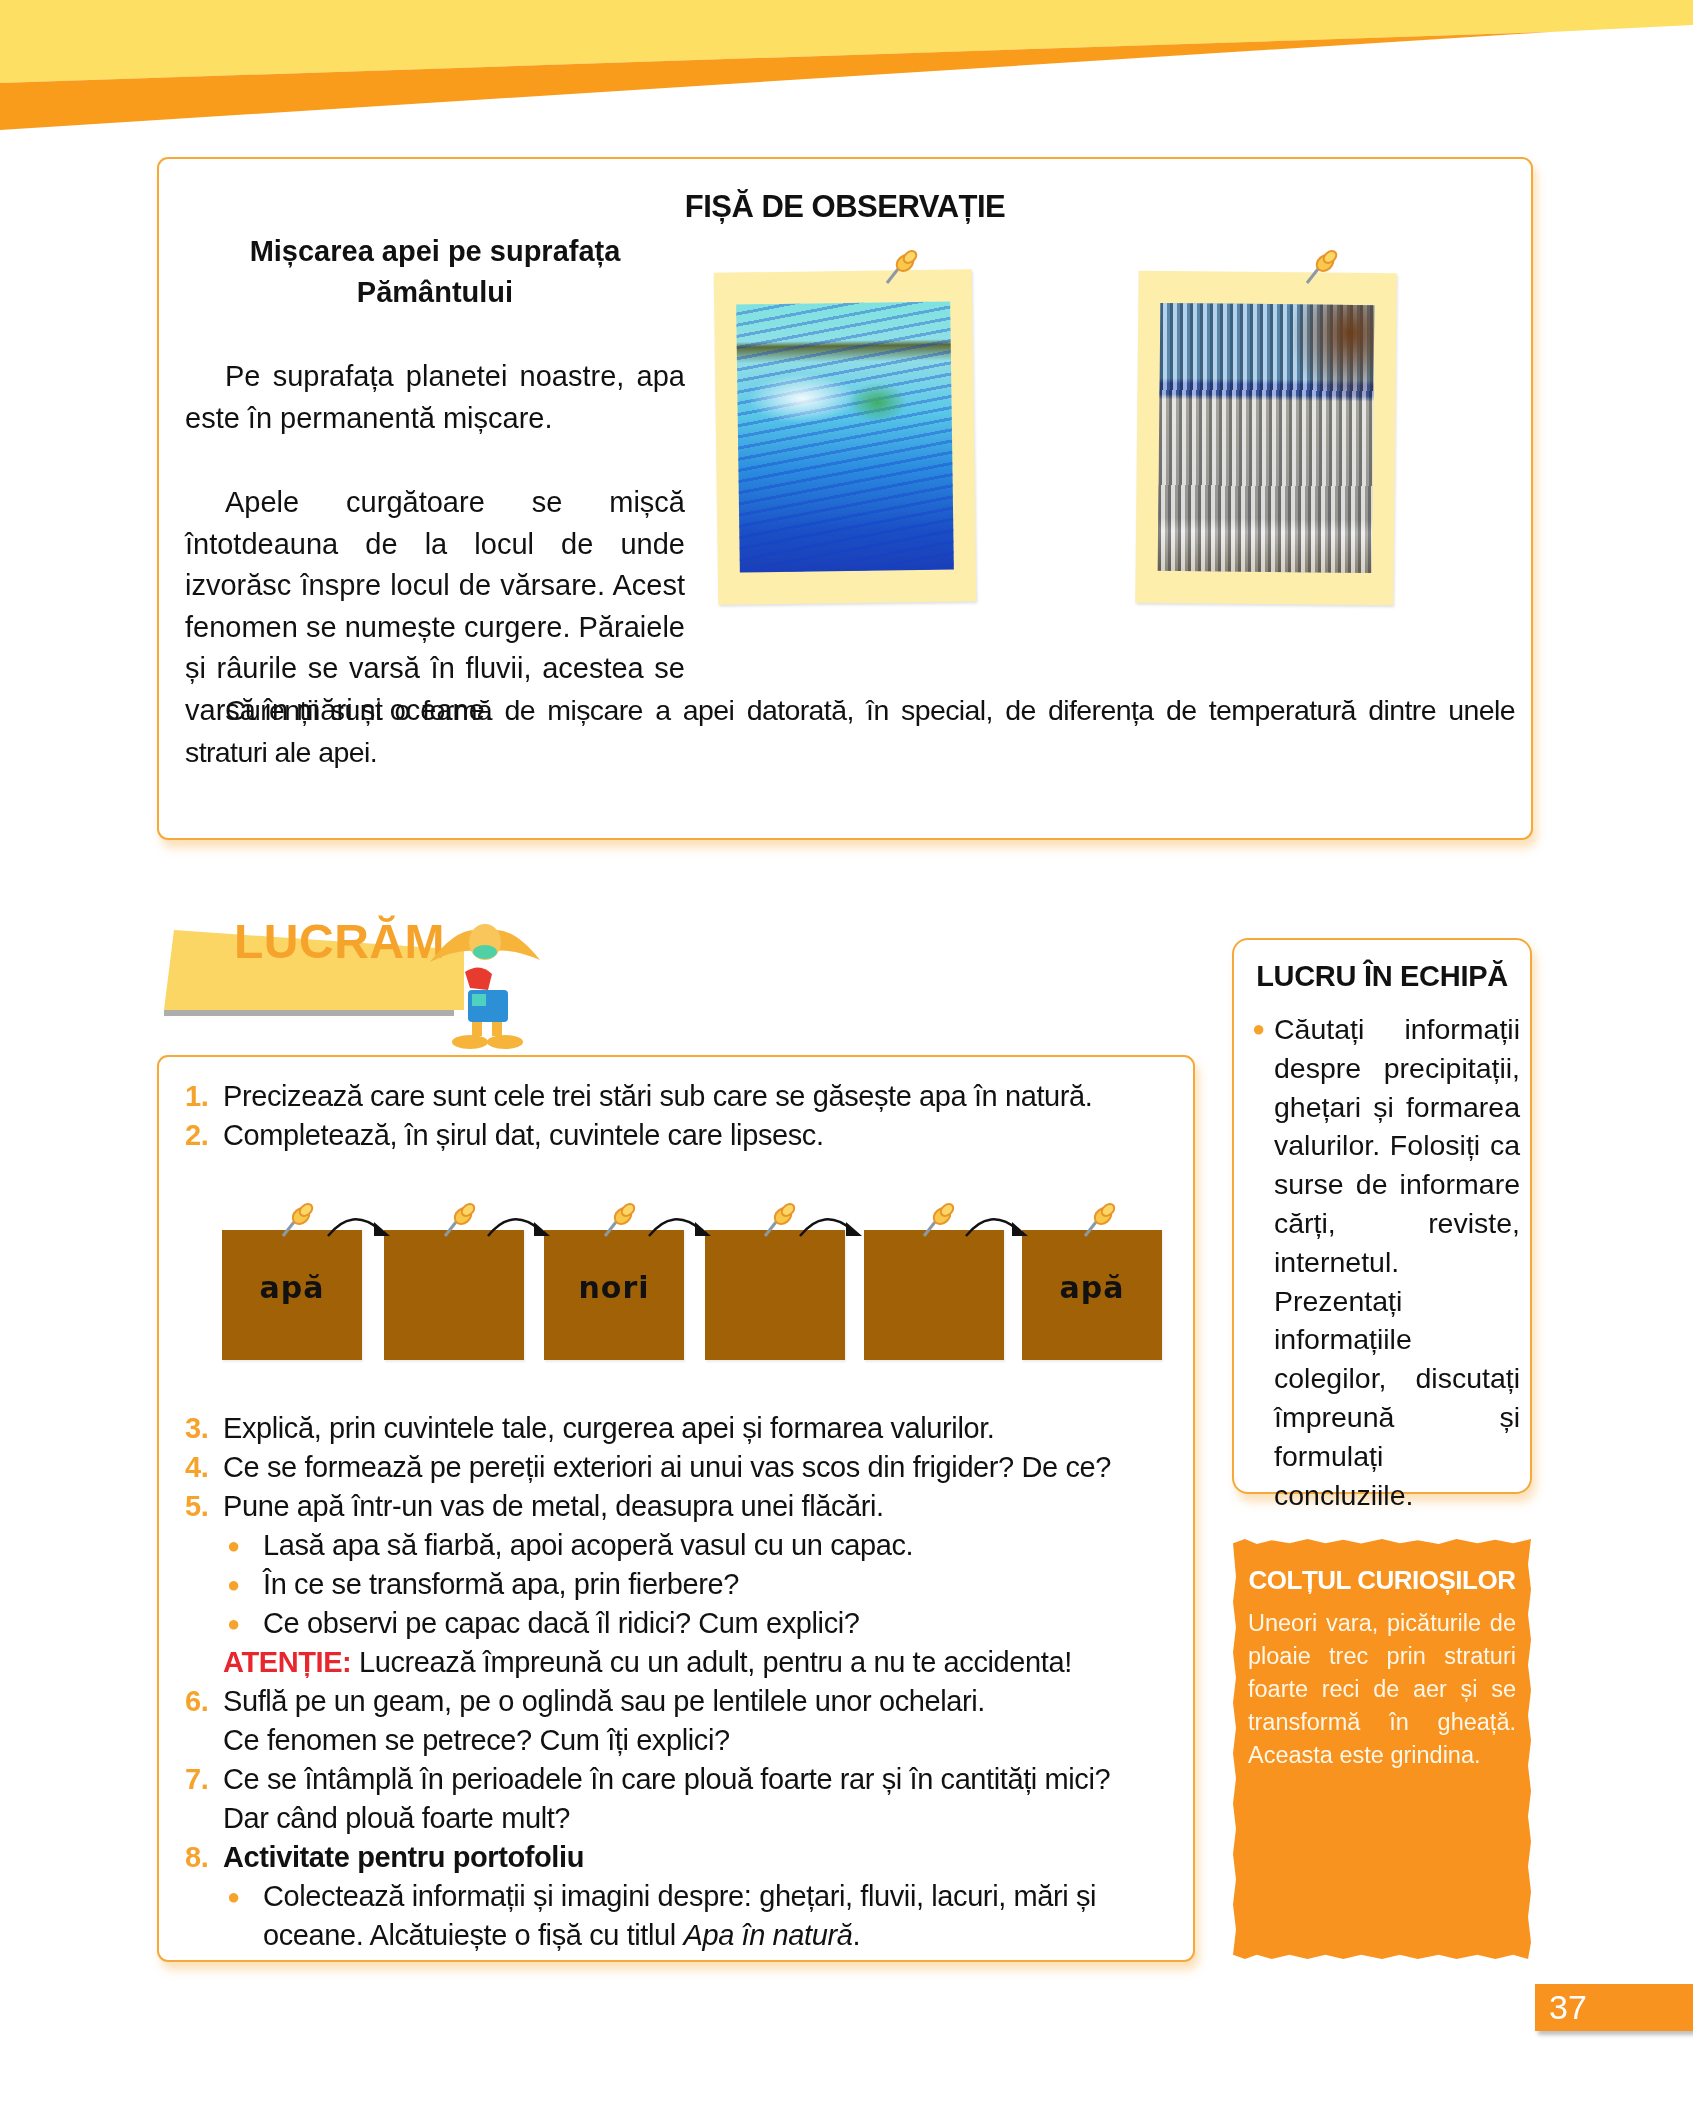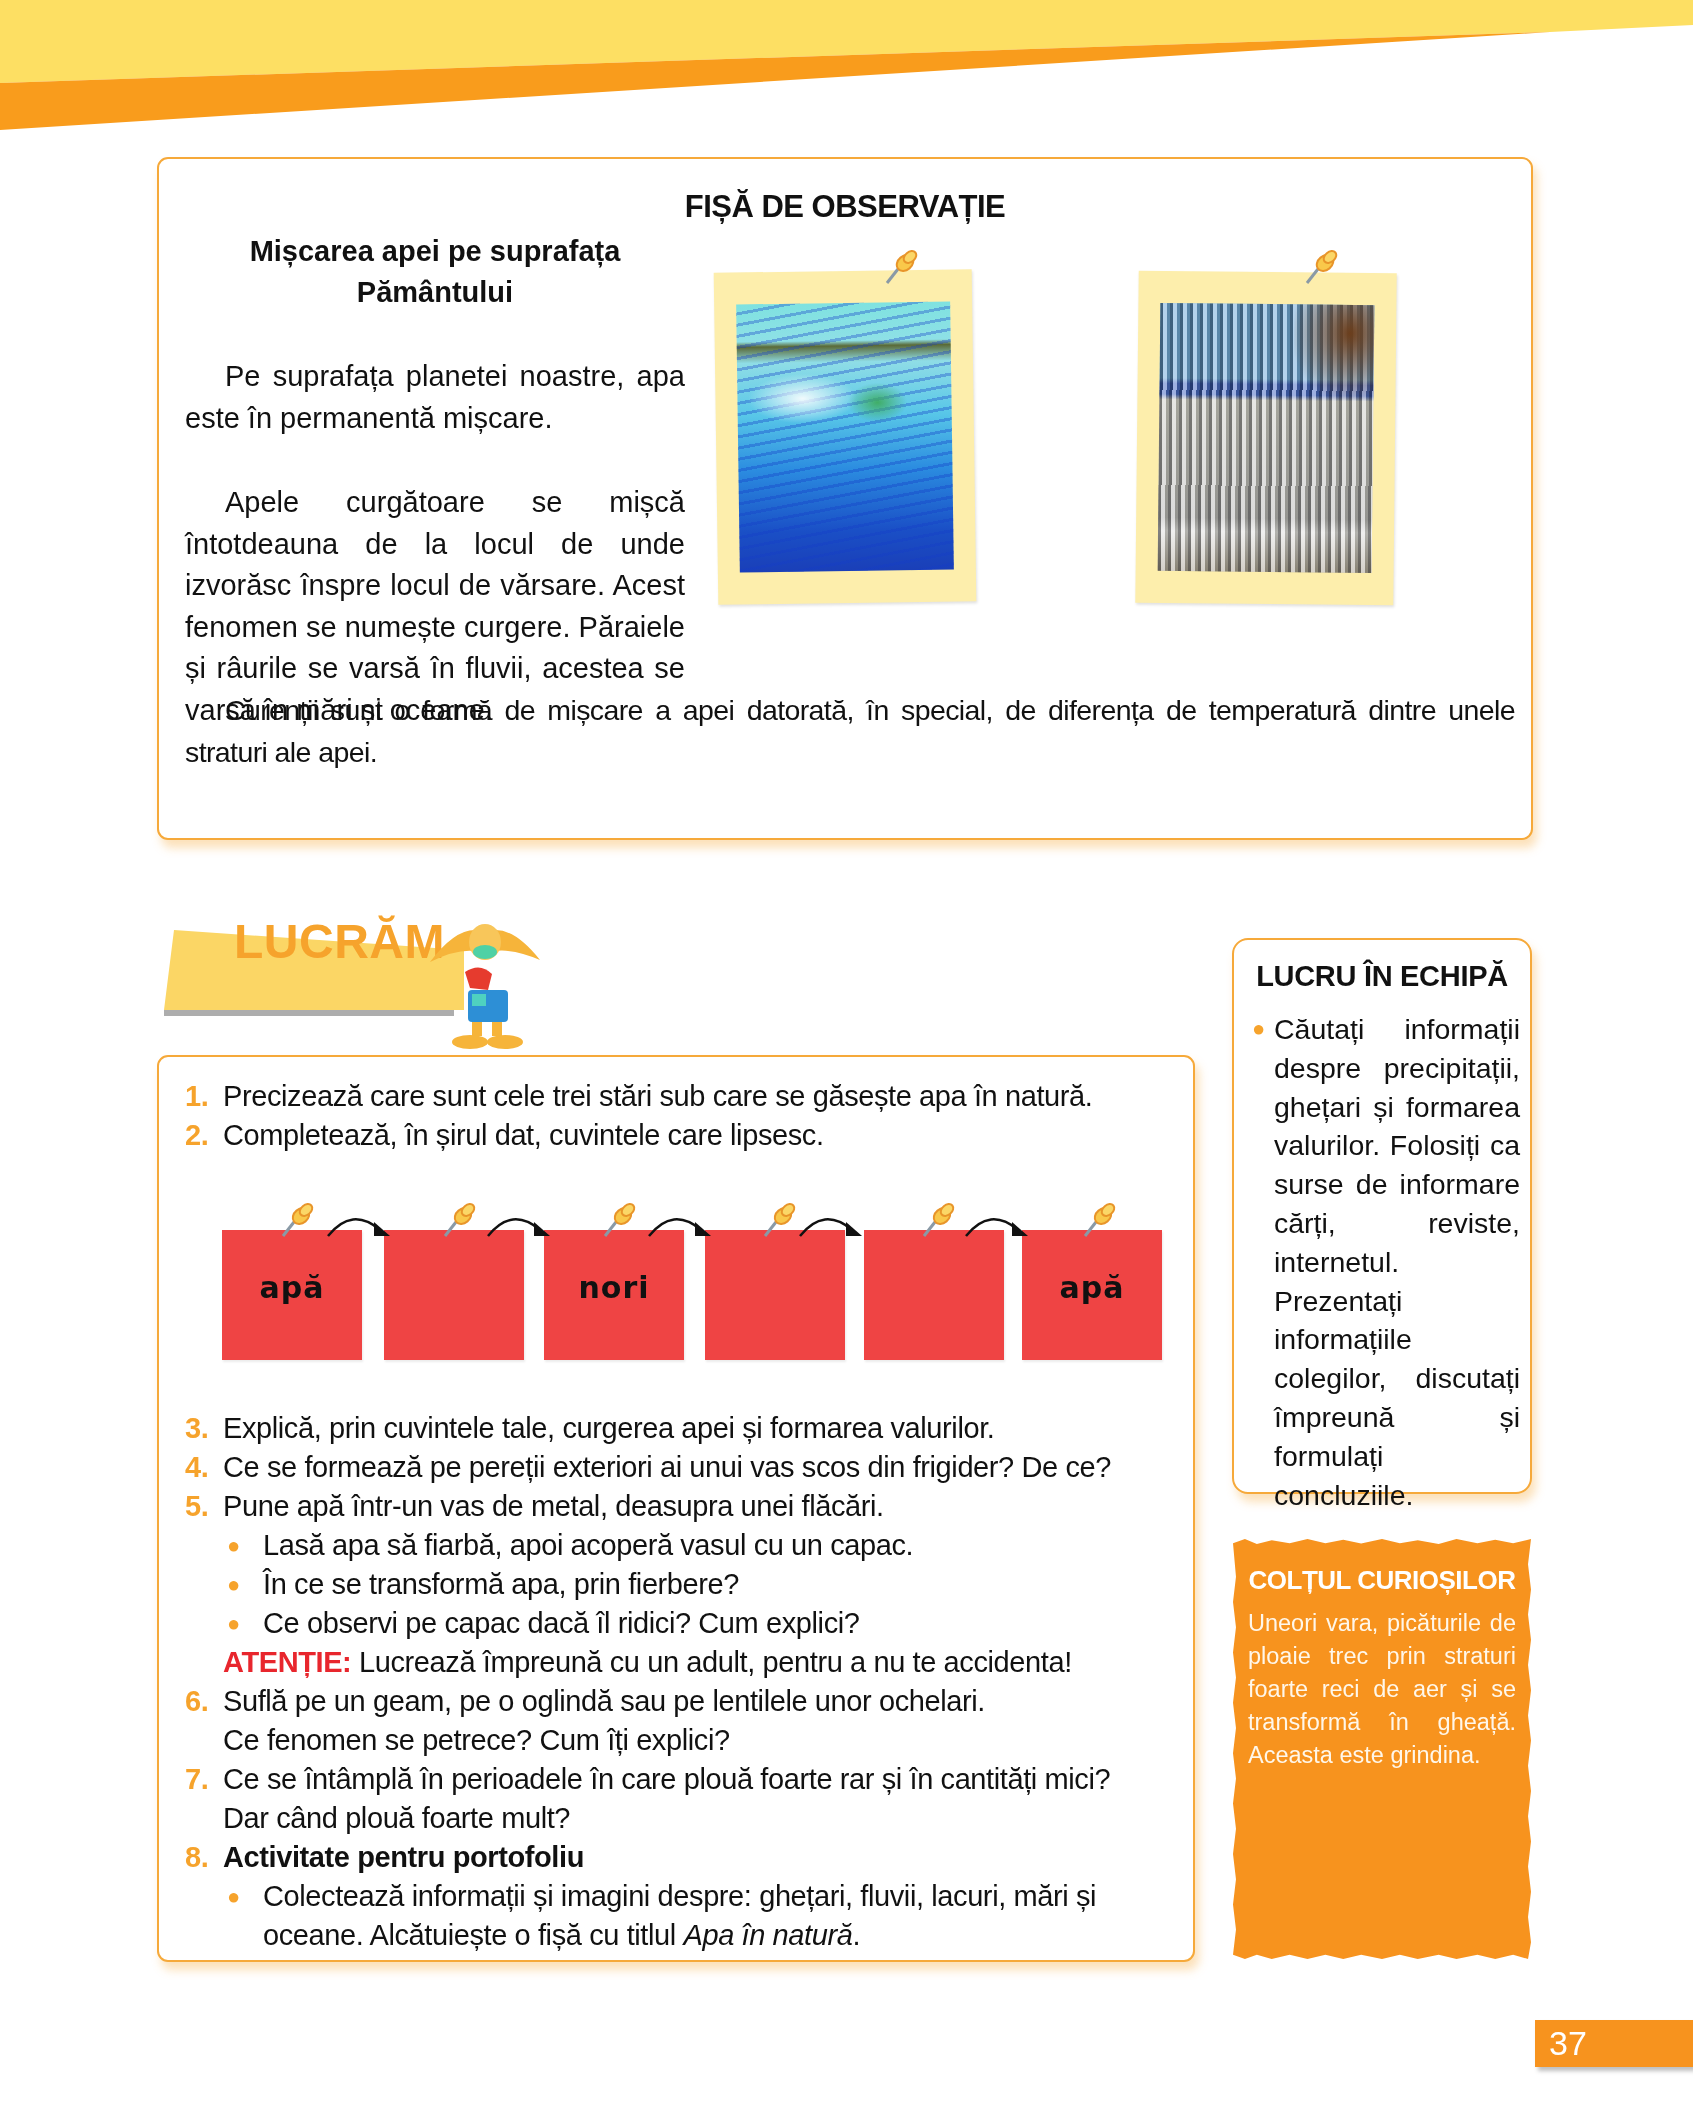"apă" .sticky { background: #ef4444 -> #a16207 }
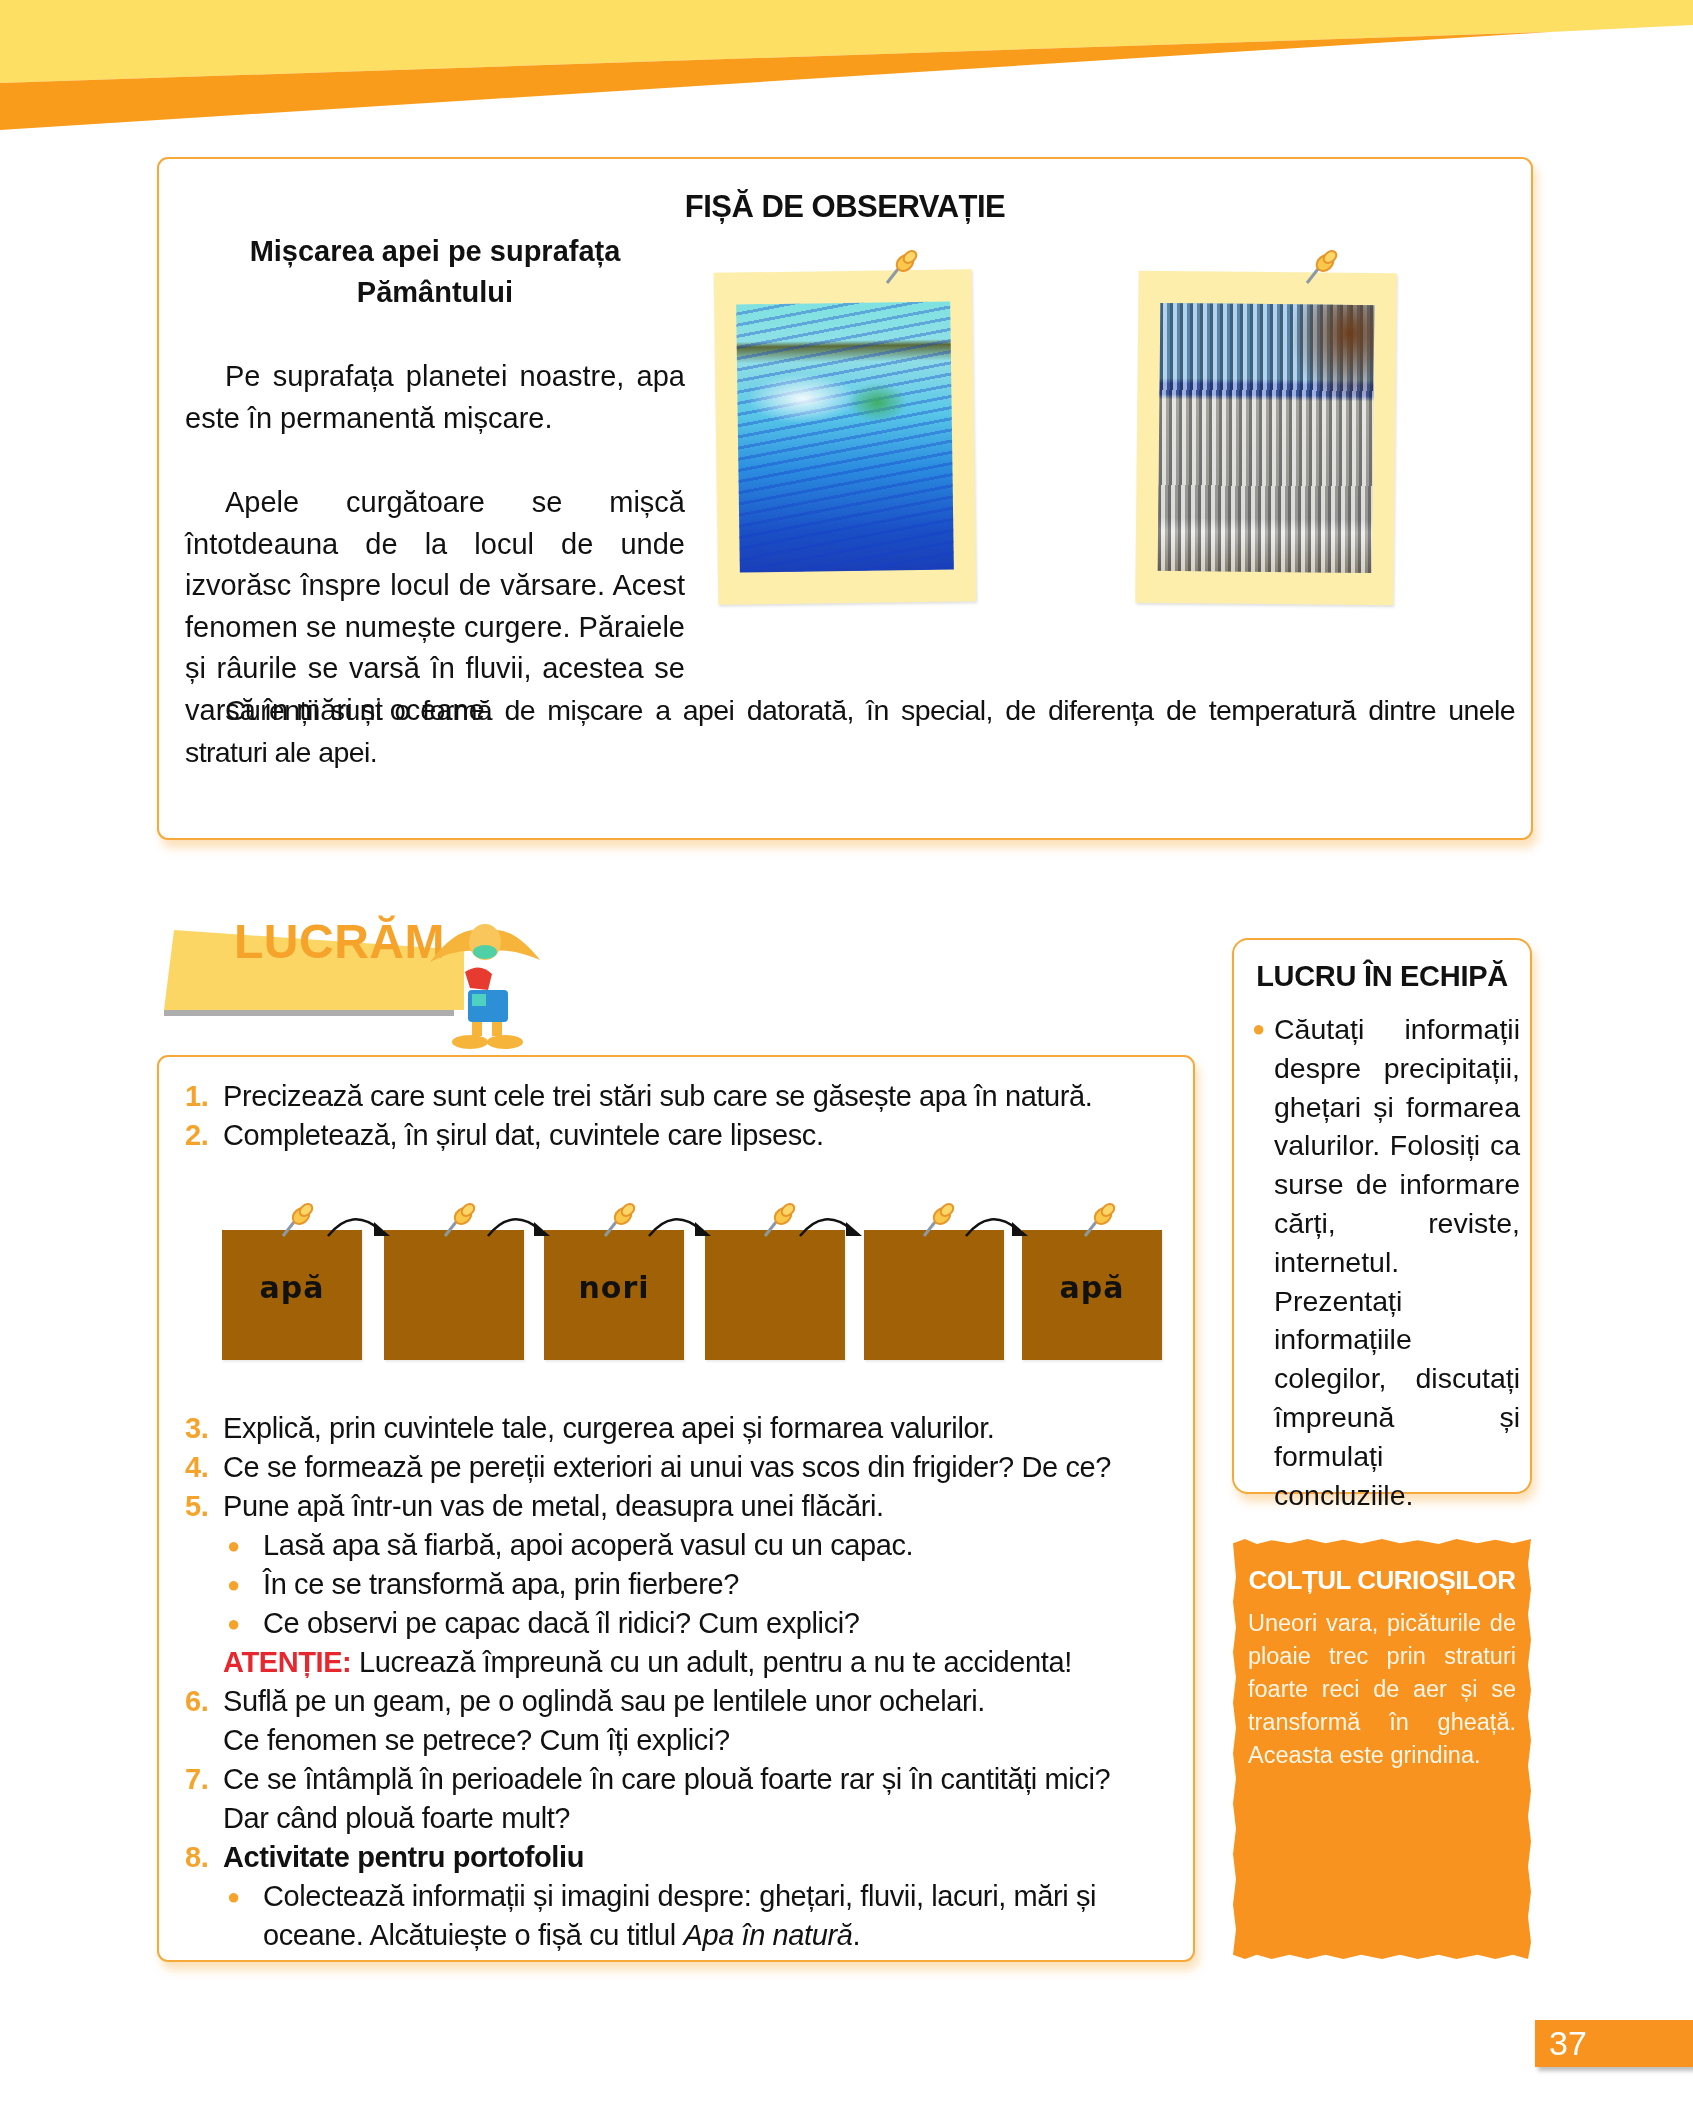"37" .page-num { margin-top: 36px -> none }
